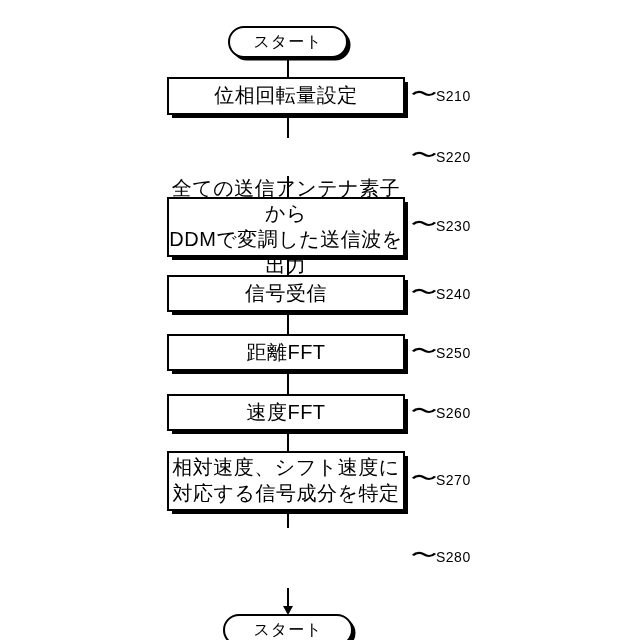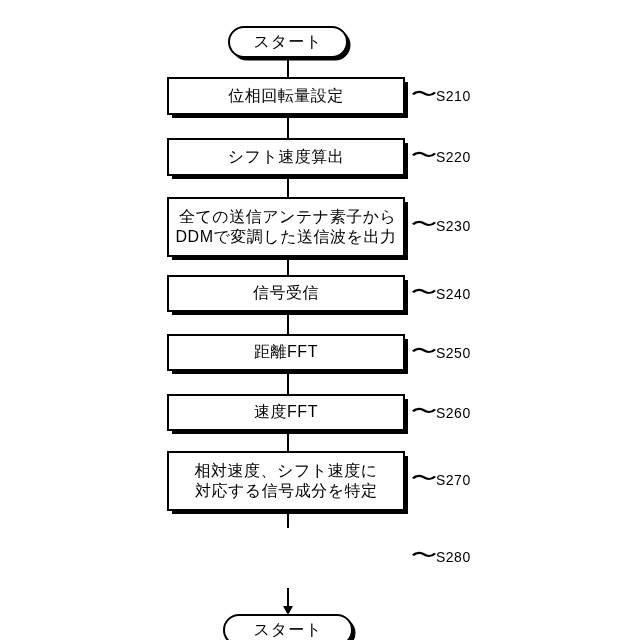"位相回転量設定" .pbox .ptext { font-size: 16px -> 20px; text-align: right -> center }
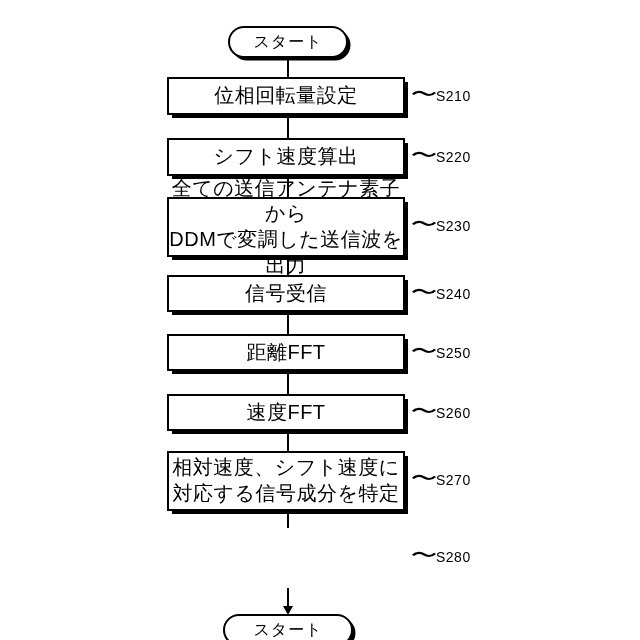"シフト速度算出" div.pbox { html: <div> <span>シフト速度算出</span> </div> -> none }
